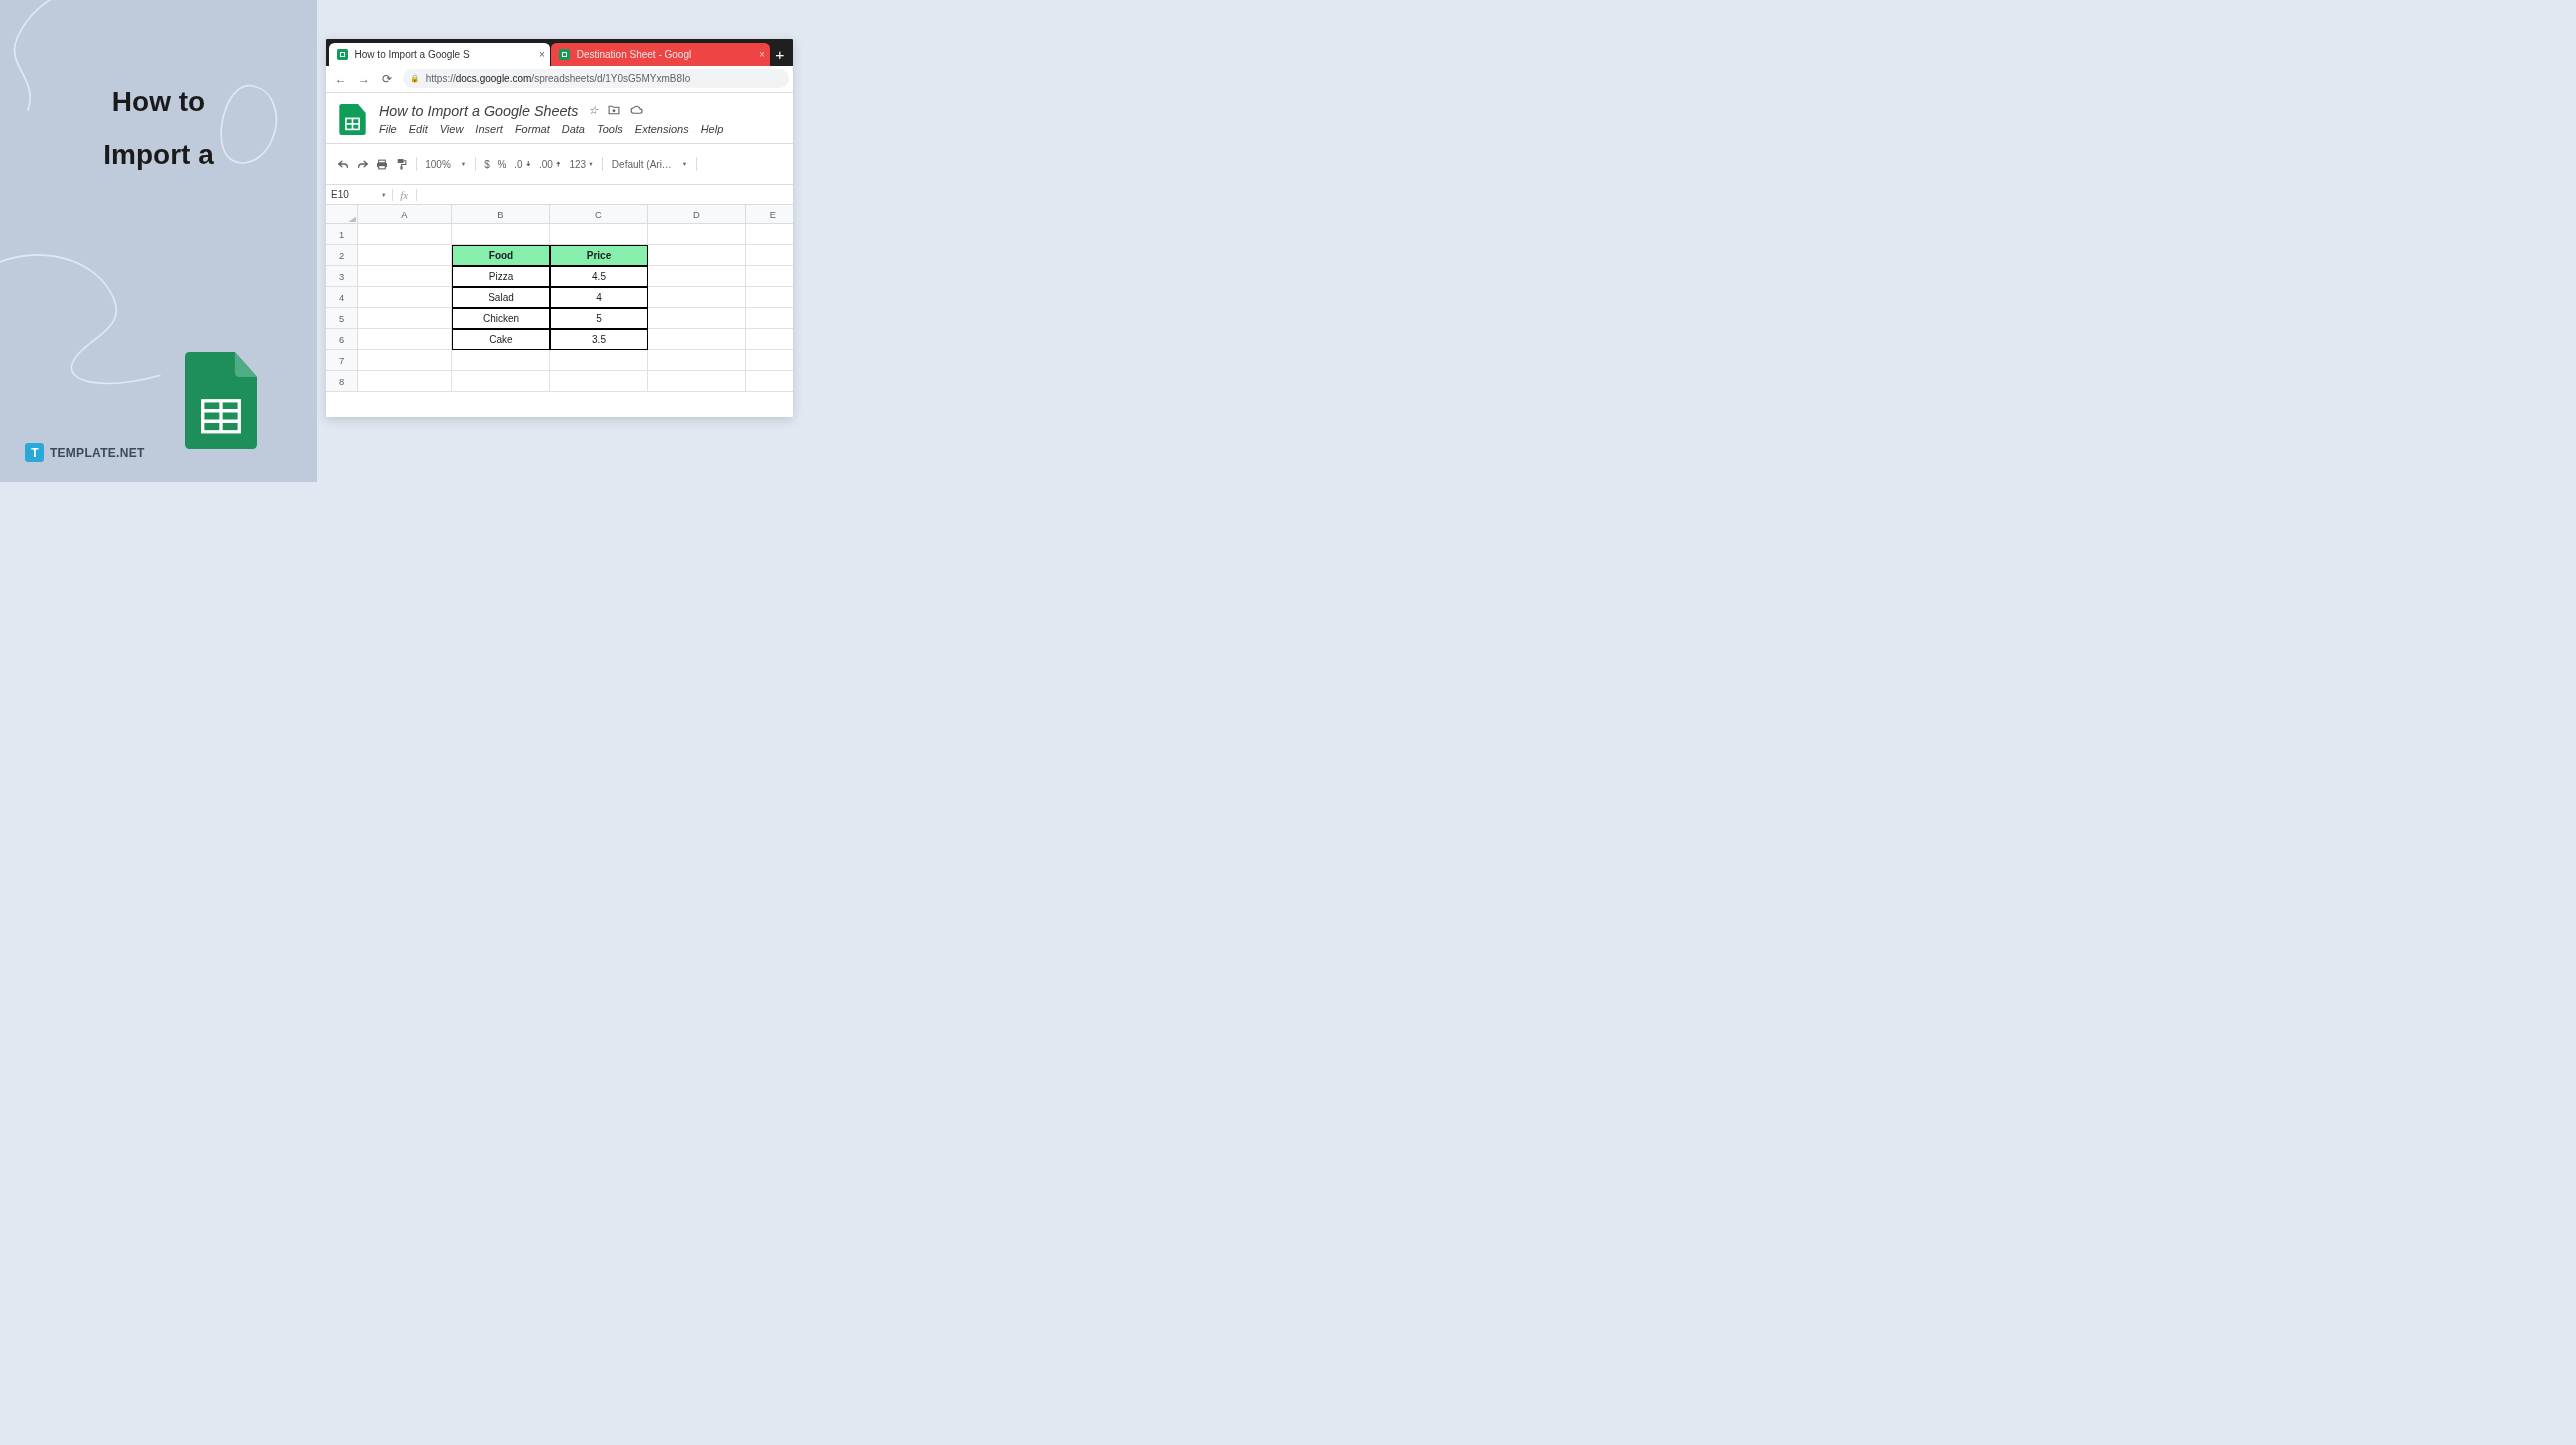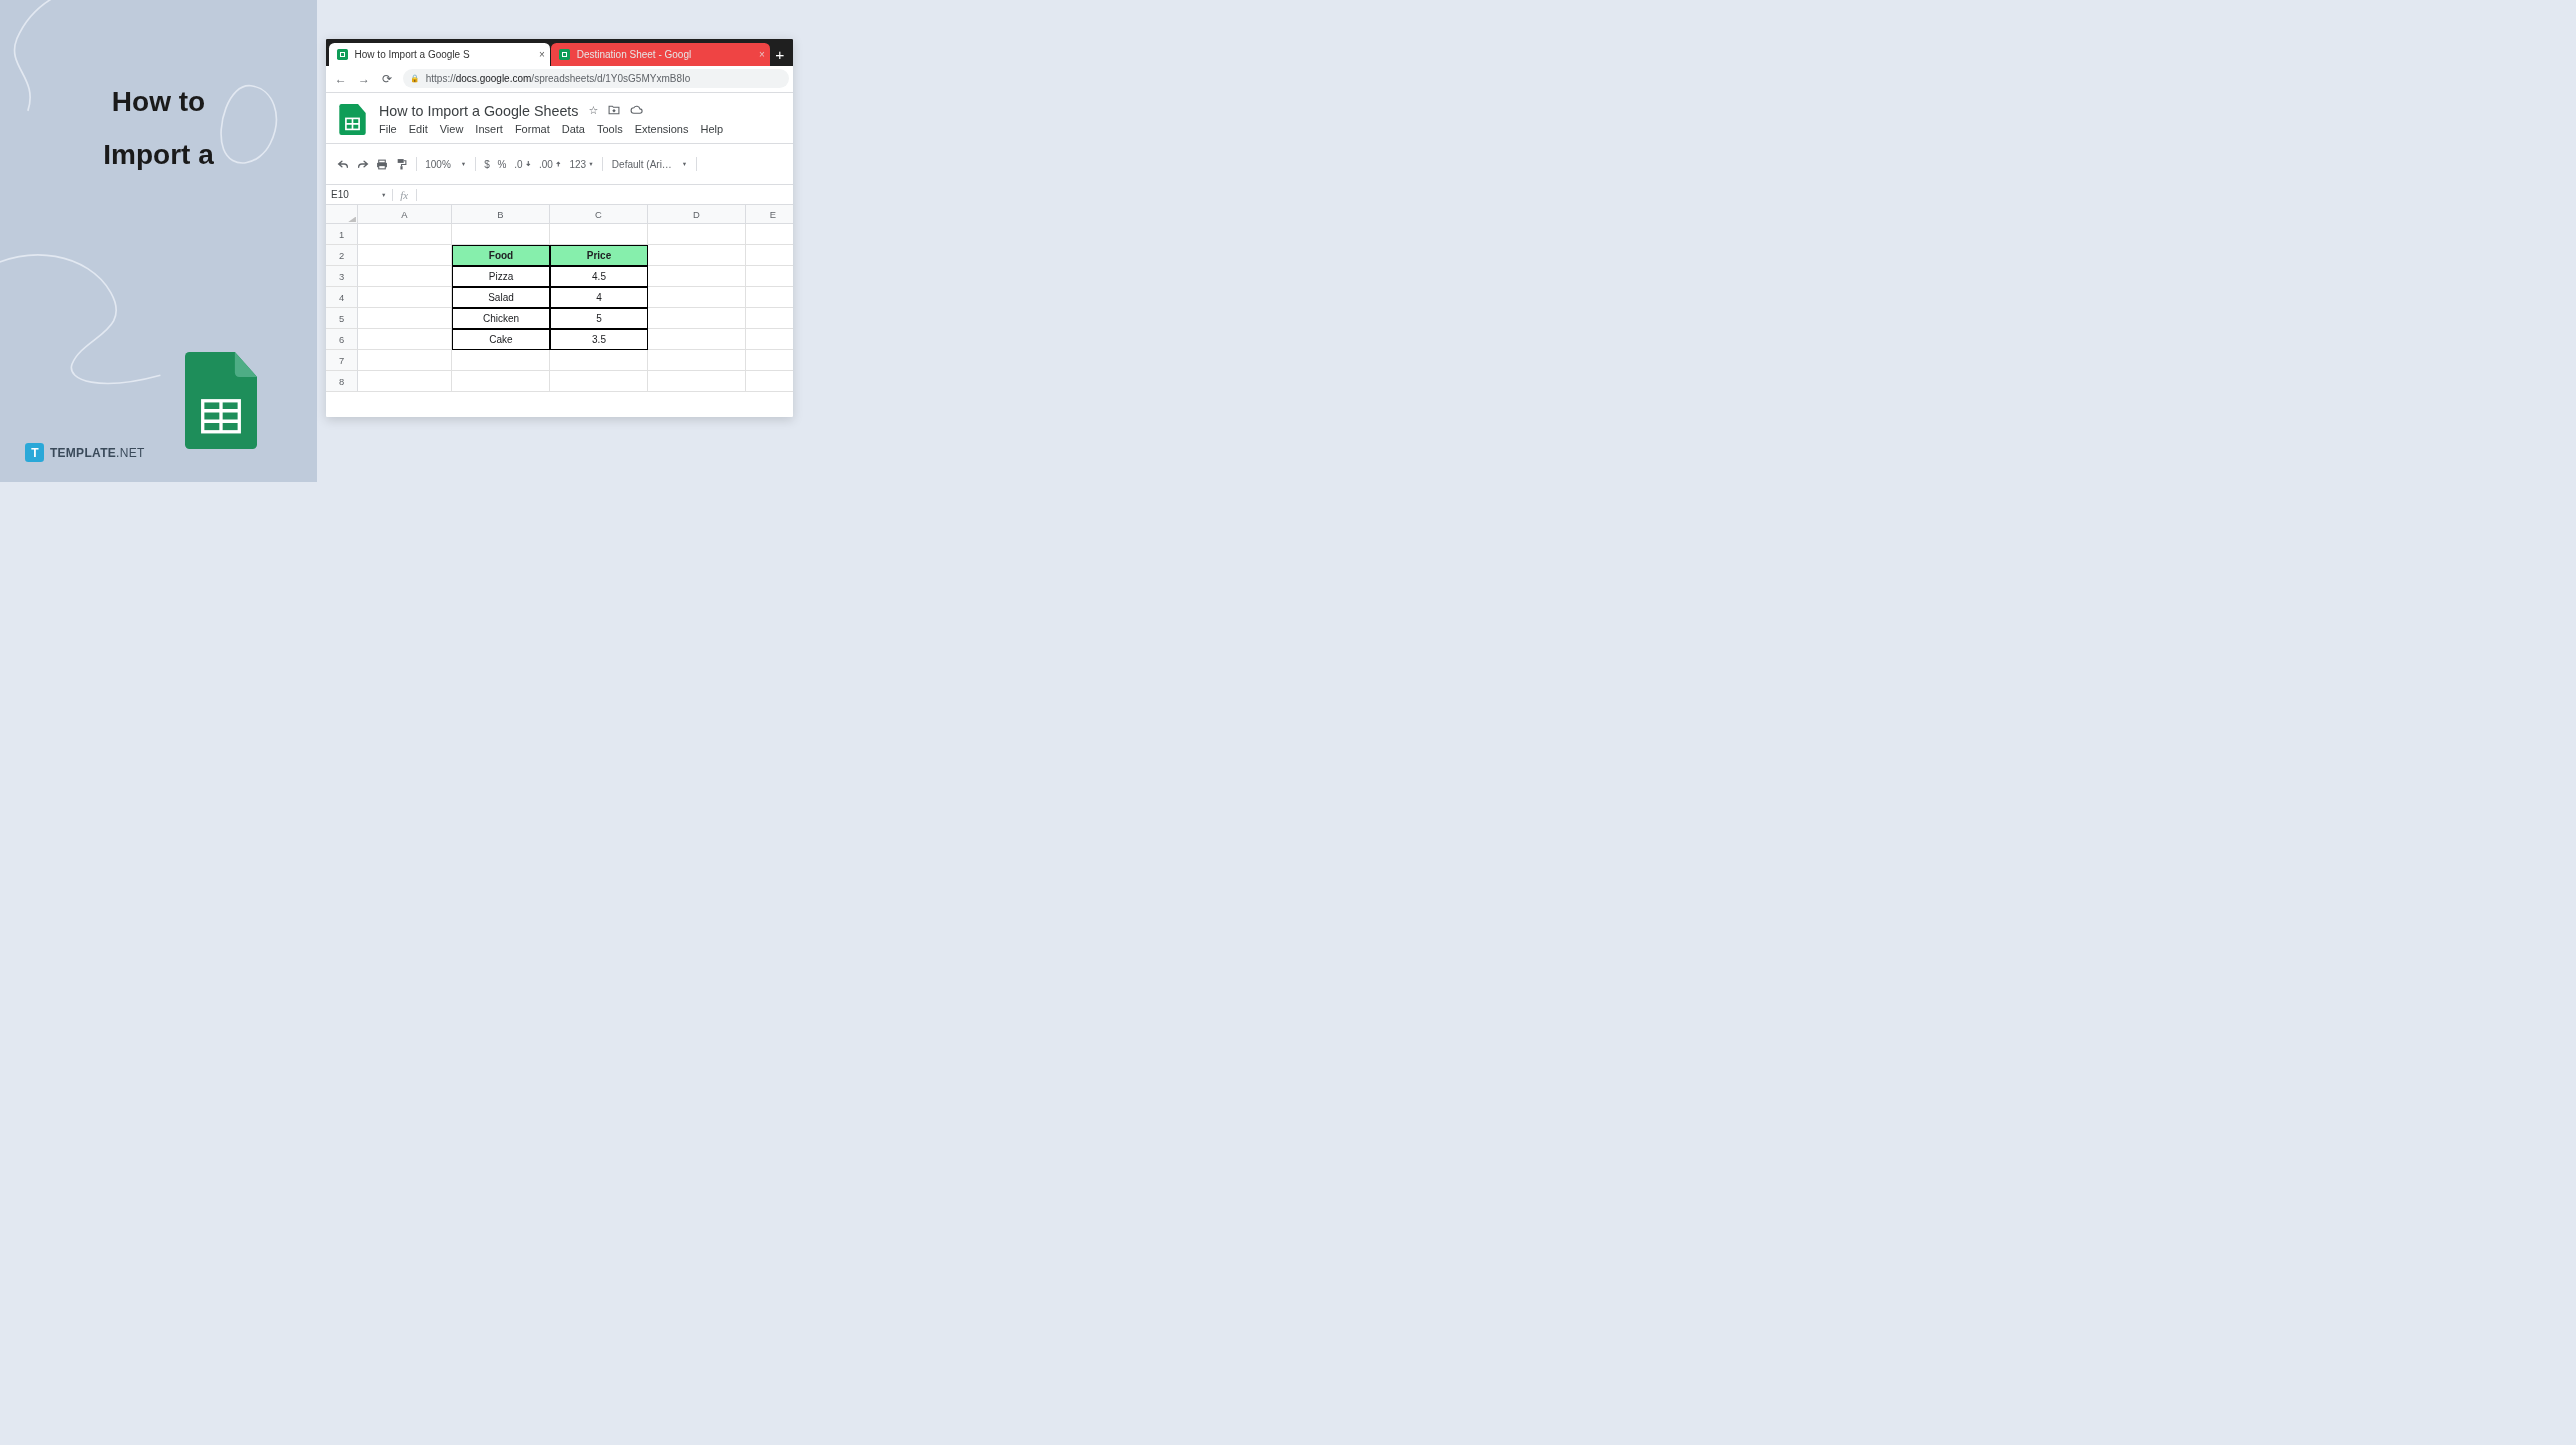"How to Import a Google Sheets" .doc-header { font-style: none -> italic }
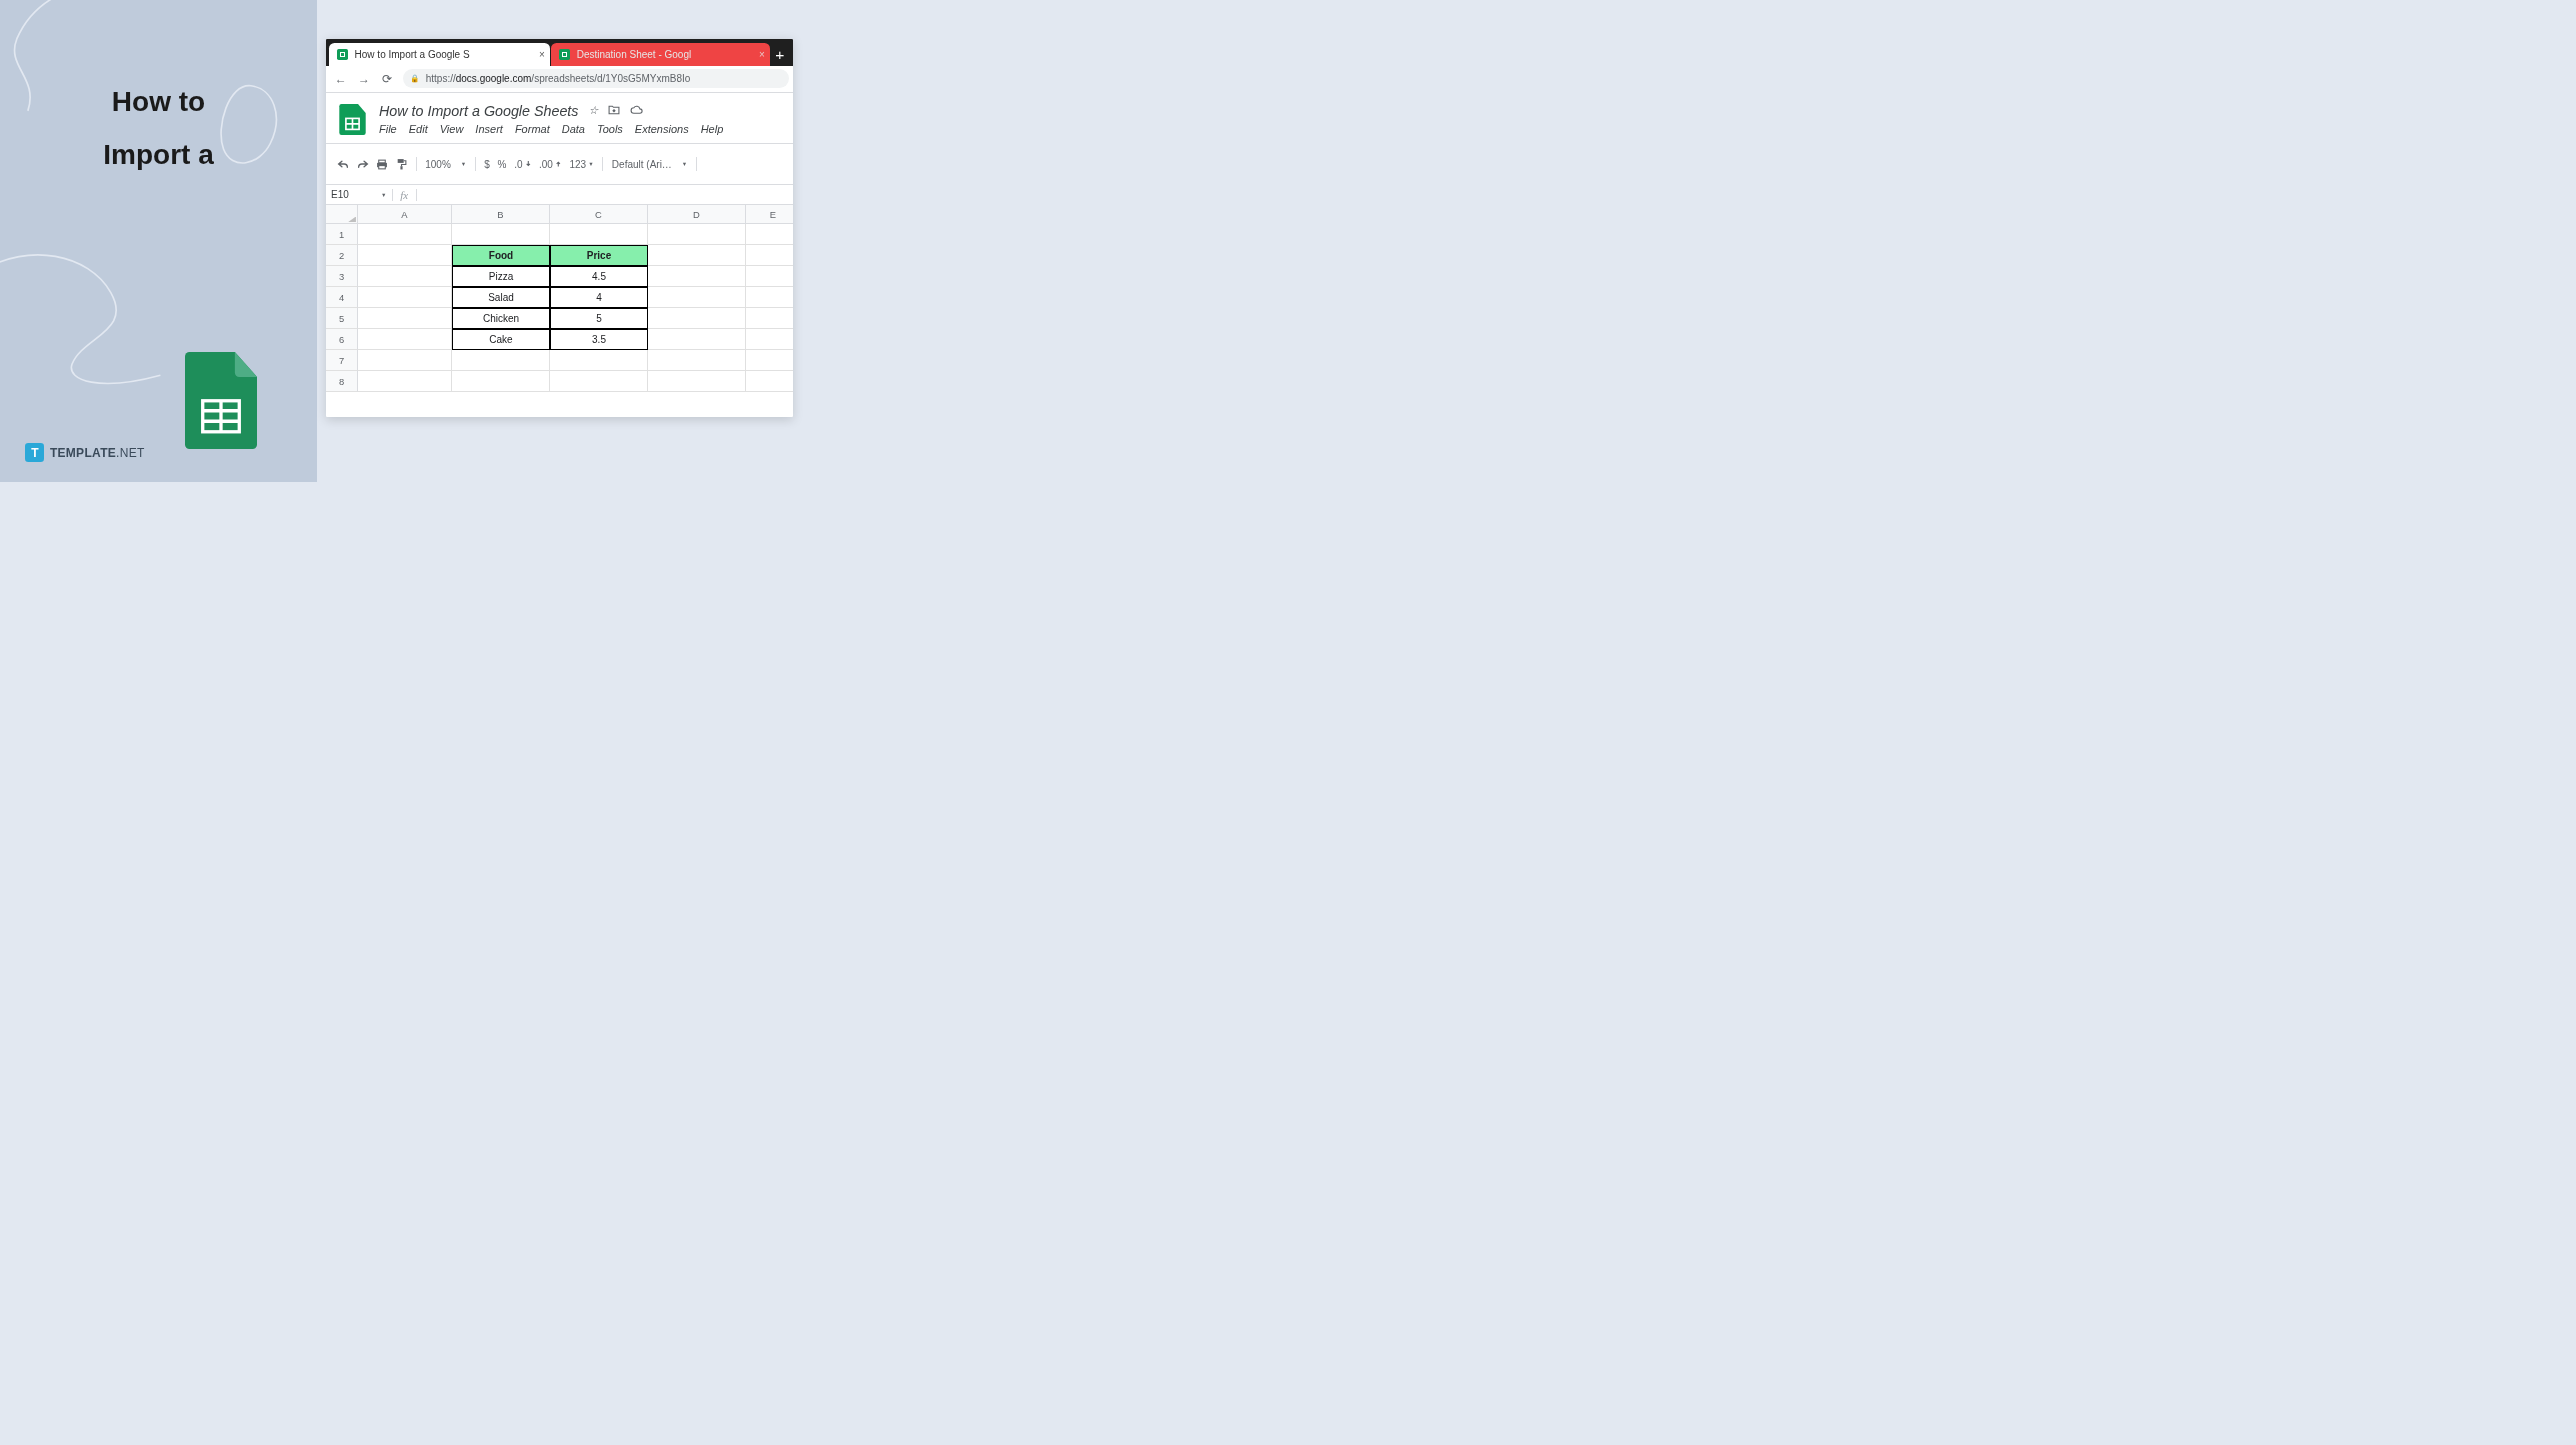".NET" .brand-text .net { font-weight: 400 -> 700 }
